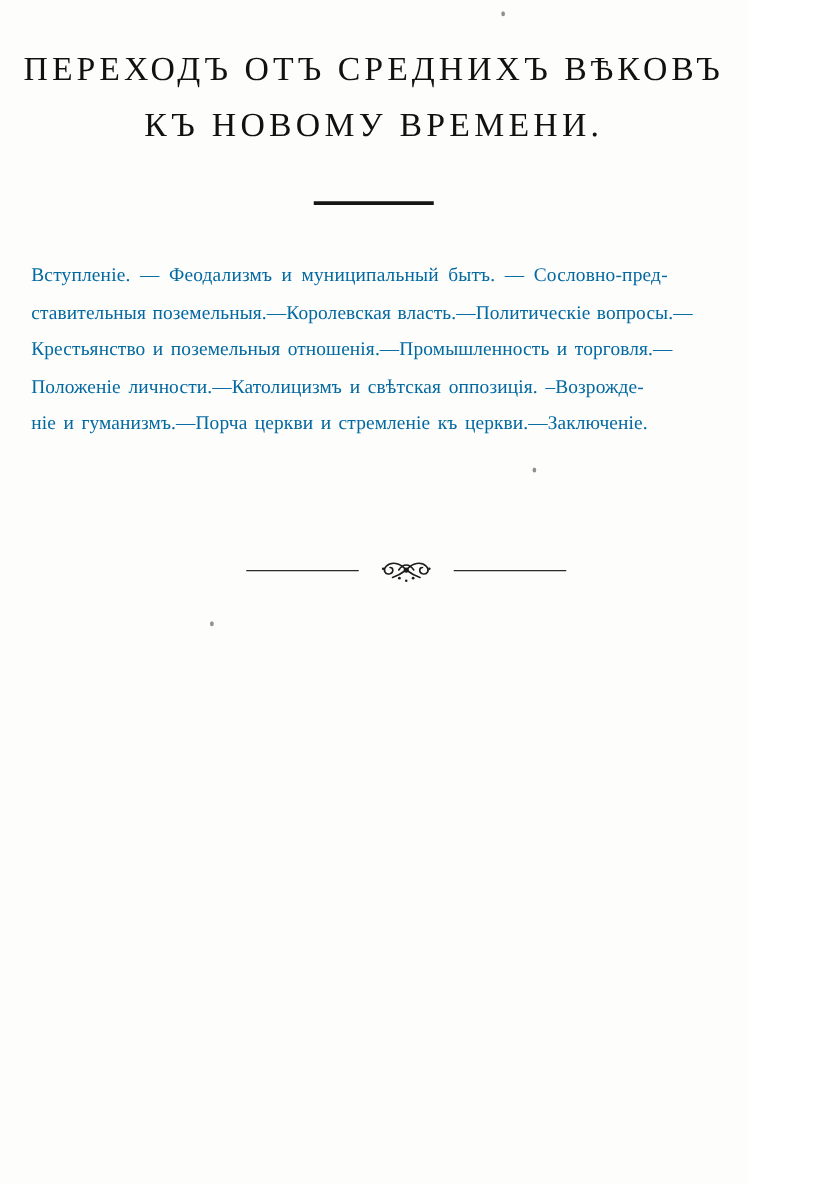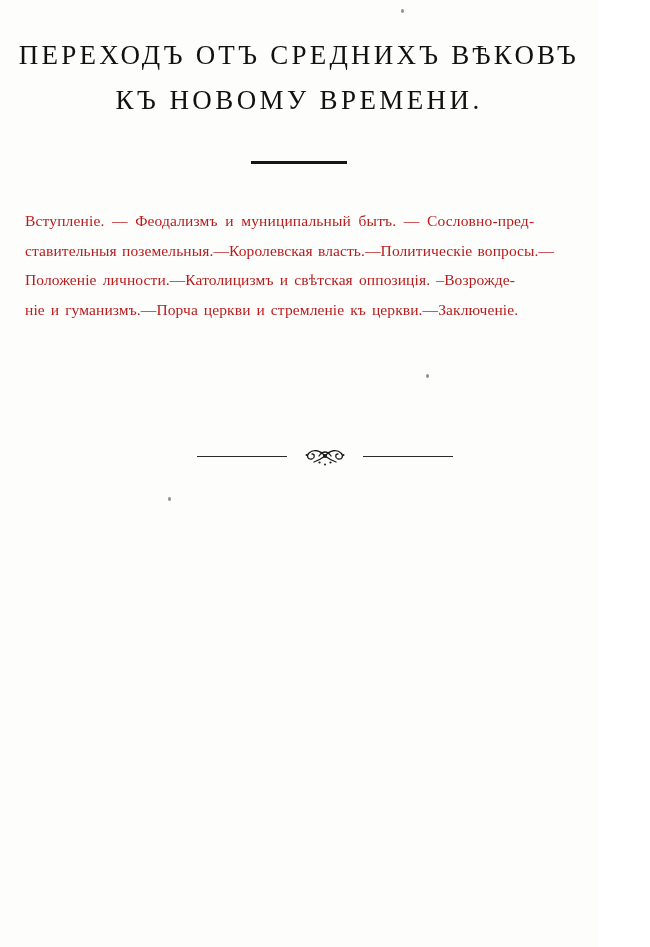"Вступленіе. — Феодализмъ и муниципальный" .summary { color: #b91c1c -> #0369a1 }
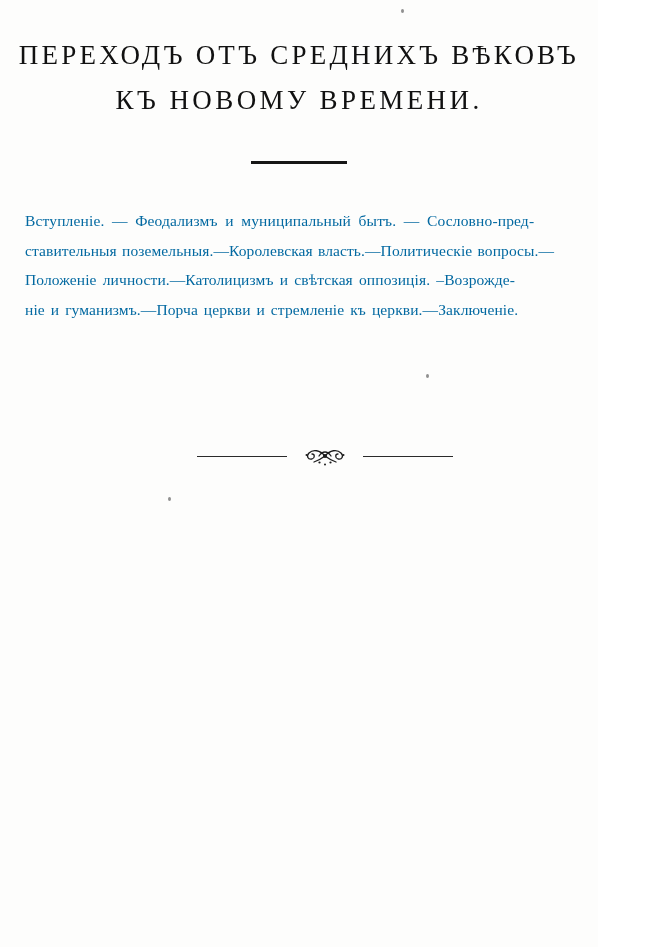"Крестьянство и поземельныя" span.ln { html: none -> <span>Крестьянство и поземельныя отношенія.—Промышленность и торговля.—</span> }
